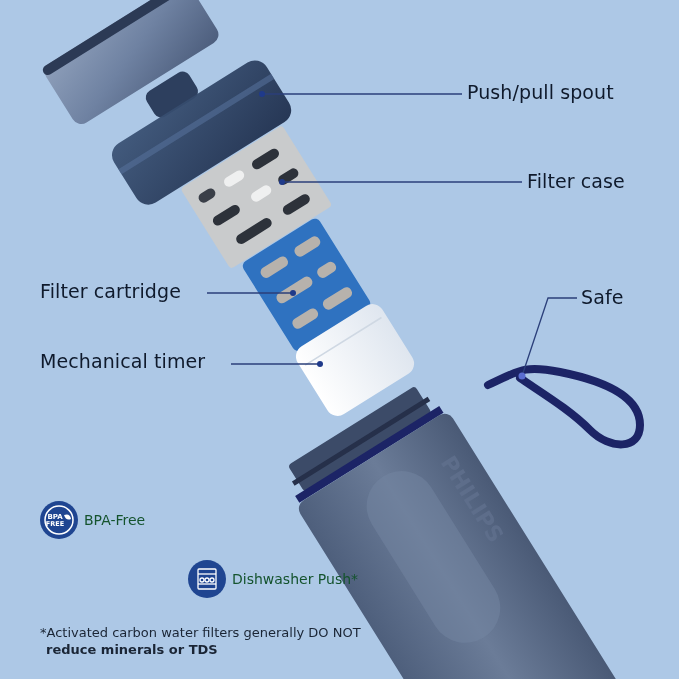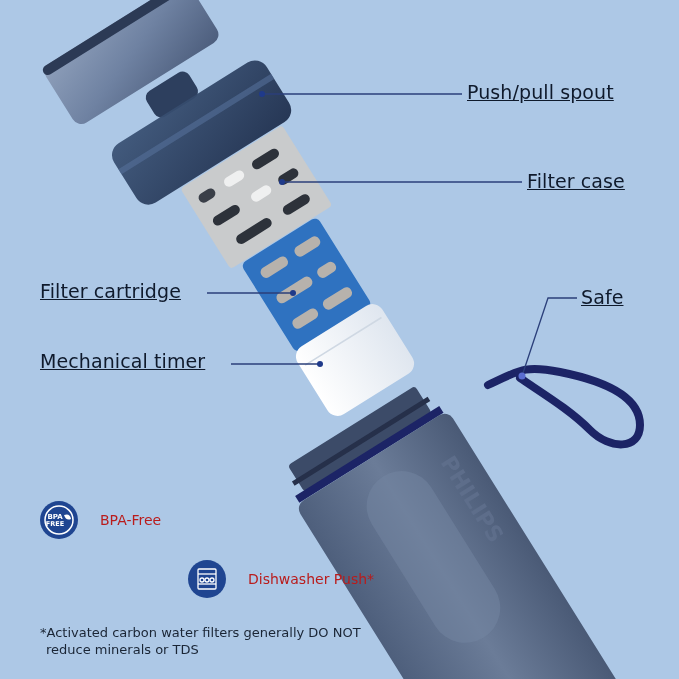"Push/pull spout" .lbl { text-decoration: underline -> none }
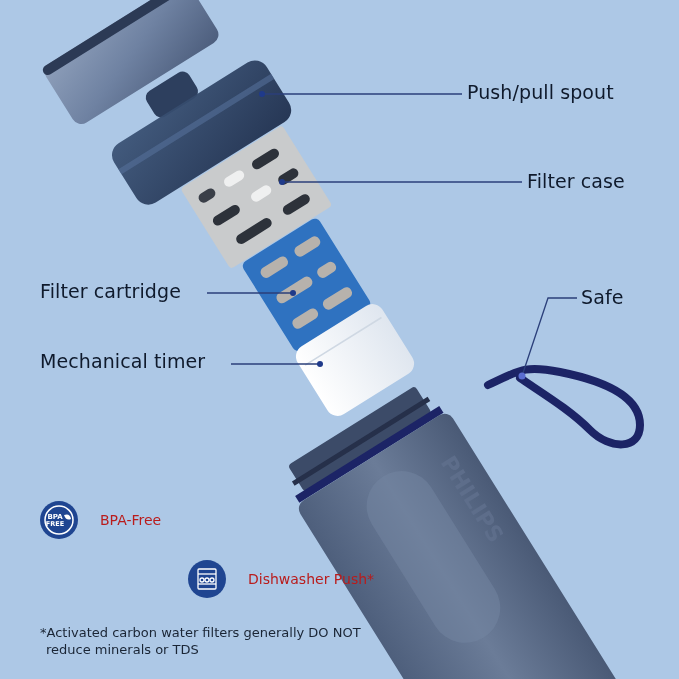"BPA" .feature { gap: 22px -> 6px }
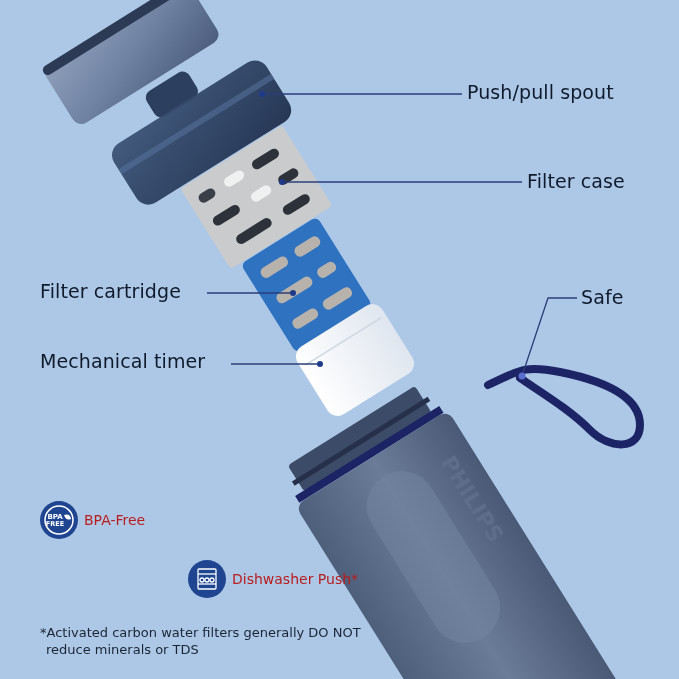"BPA-Free" .ftext { color: #b91c1c -> #14532d }
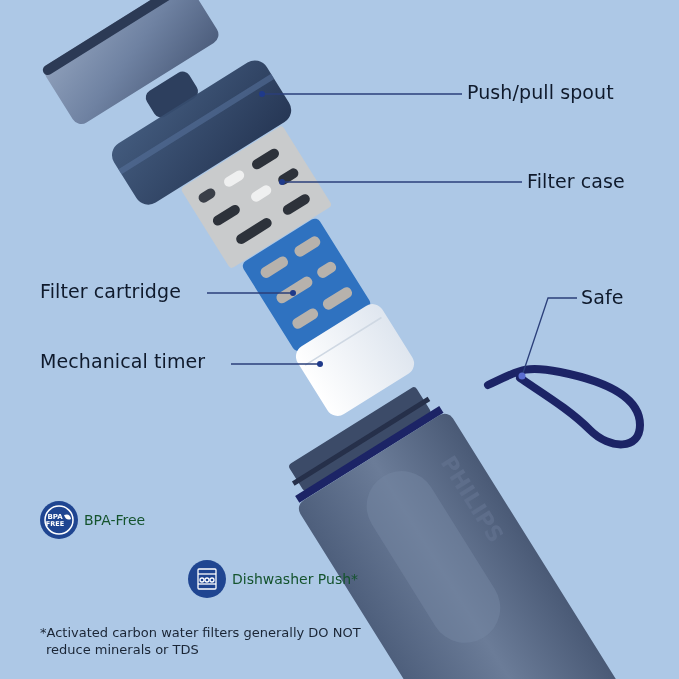"reduce minerals or TDS" .note .l2 { font-weight: none -> bold }
